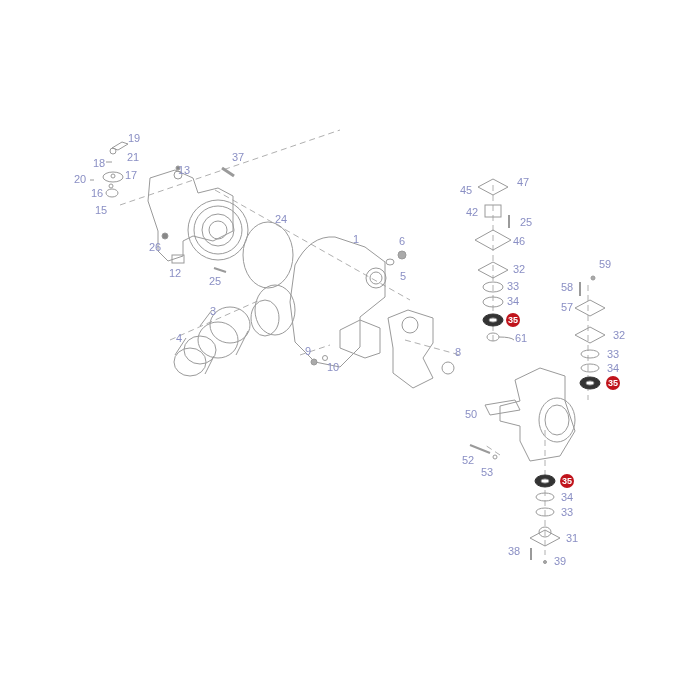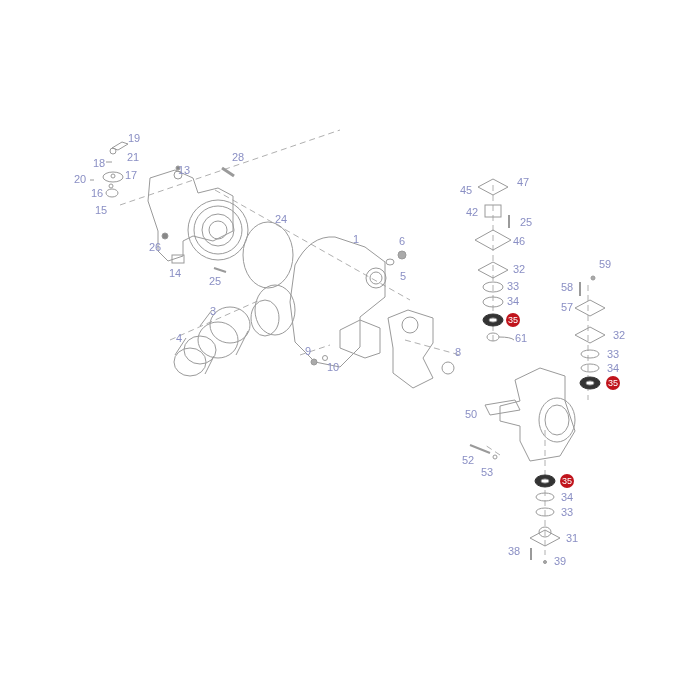"28" span.callout { text: 28 -> 37 }
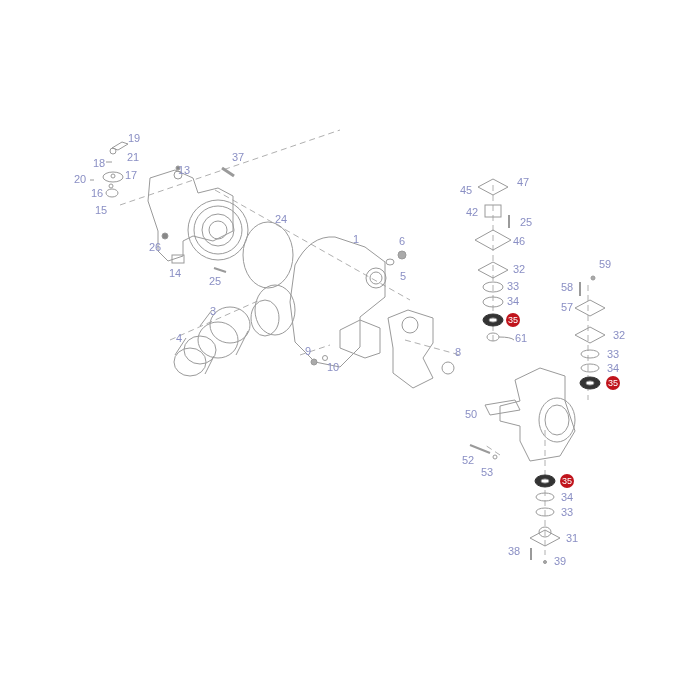"14" span.callout { text: 14 -> 12 }
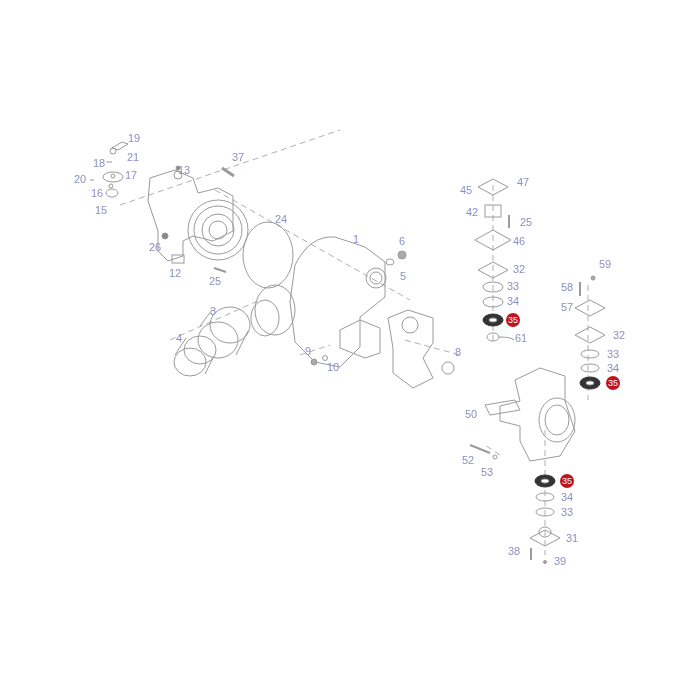"35" .badge { font-weight: normal -> bold }
